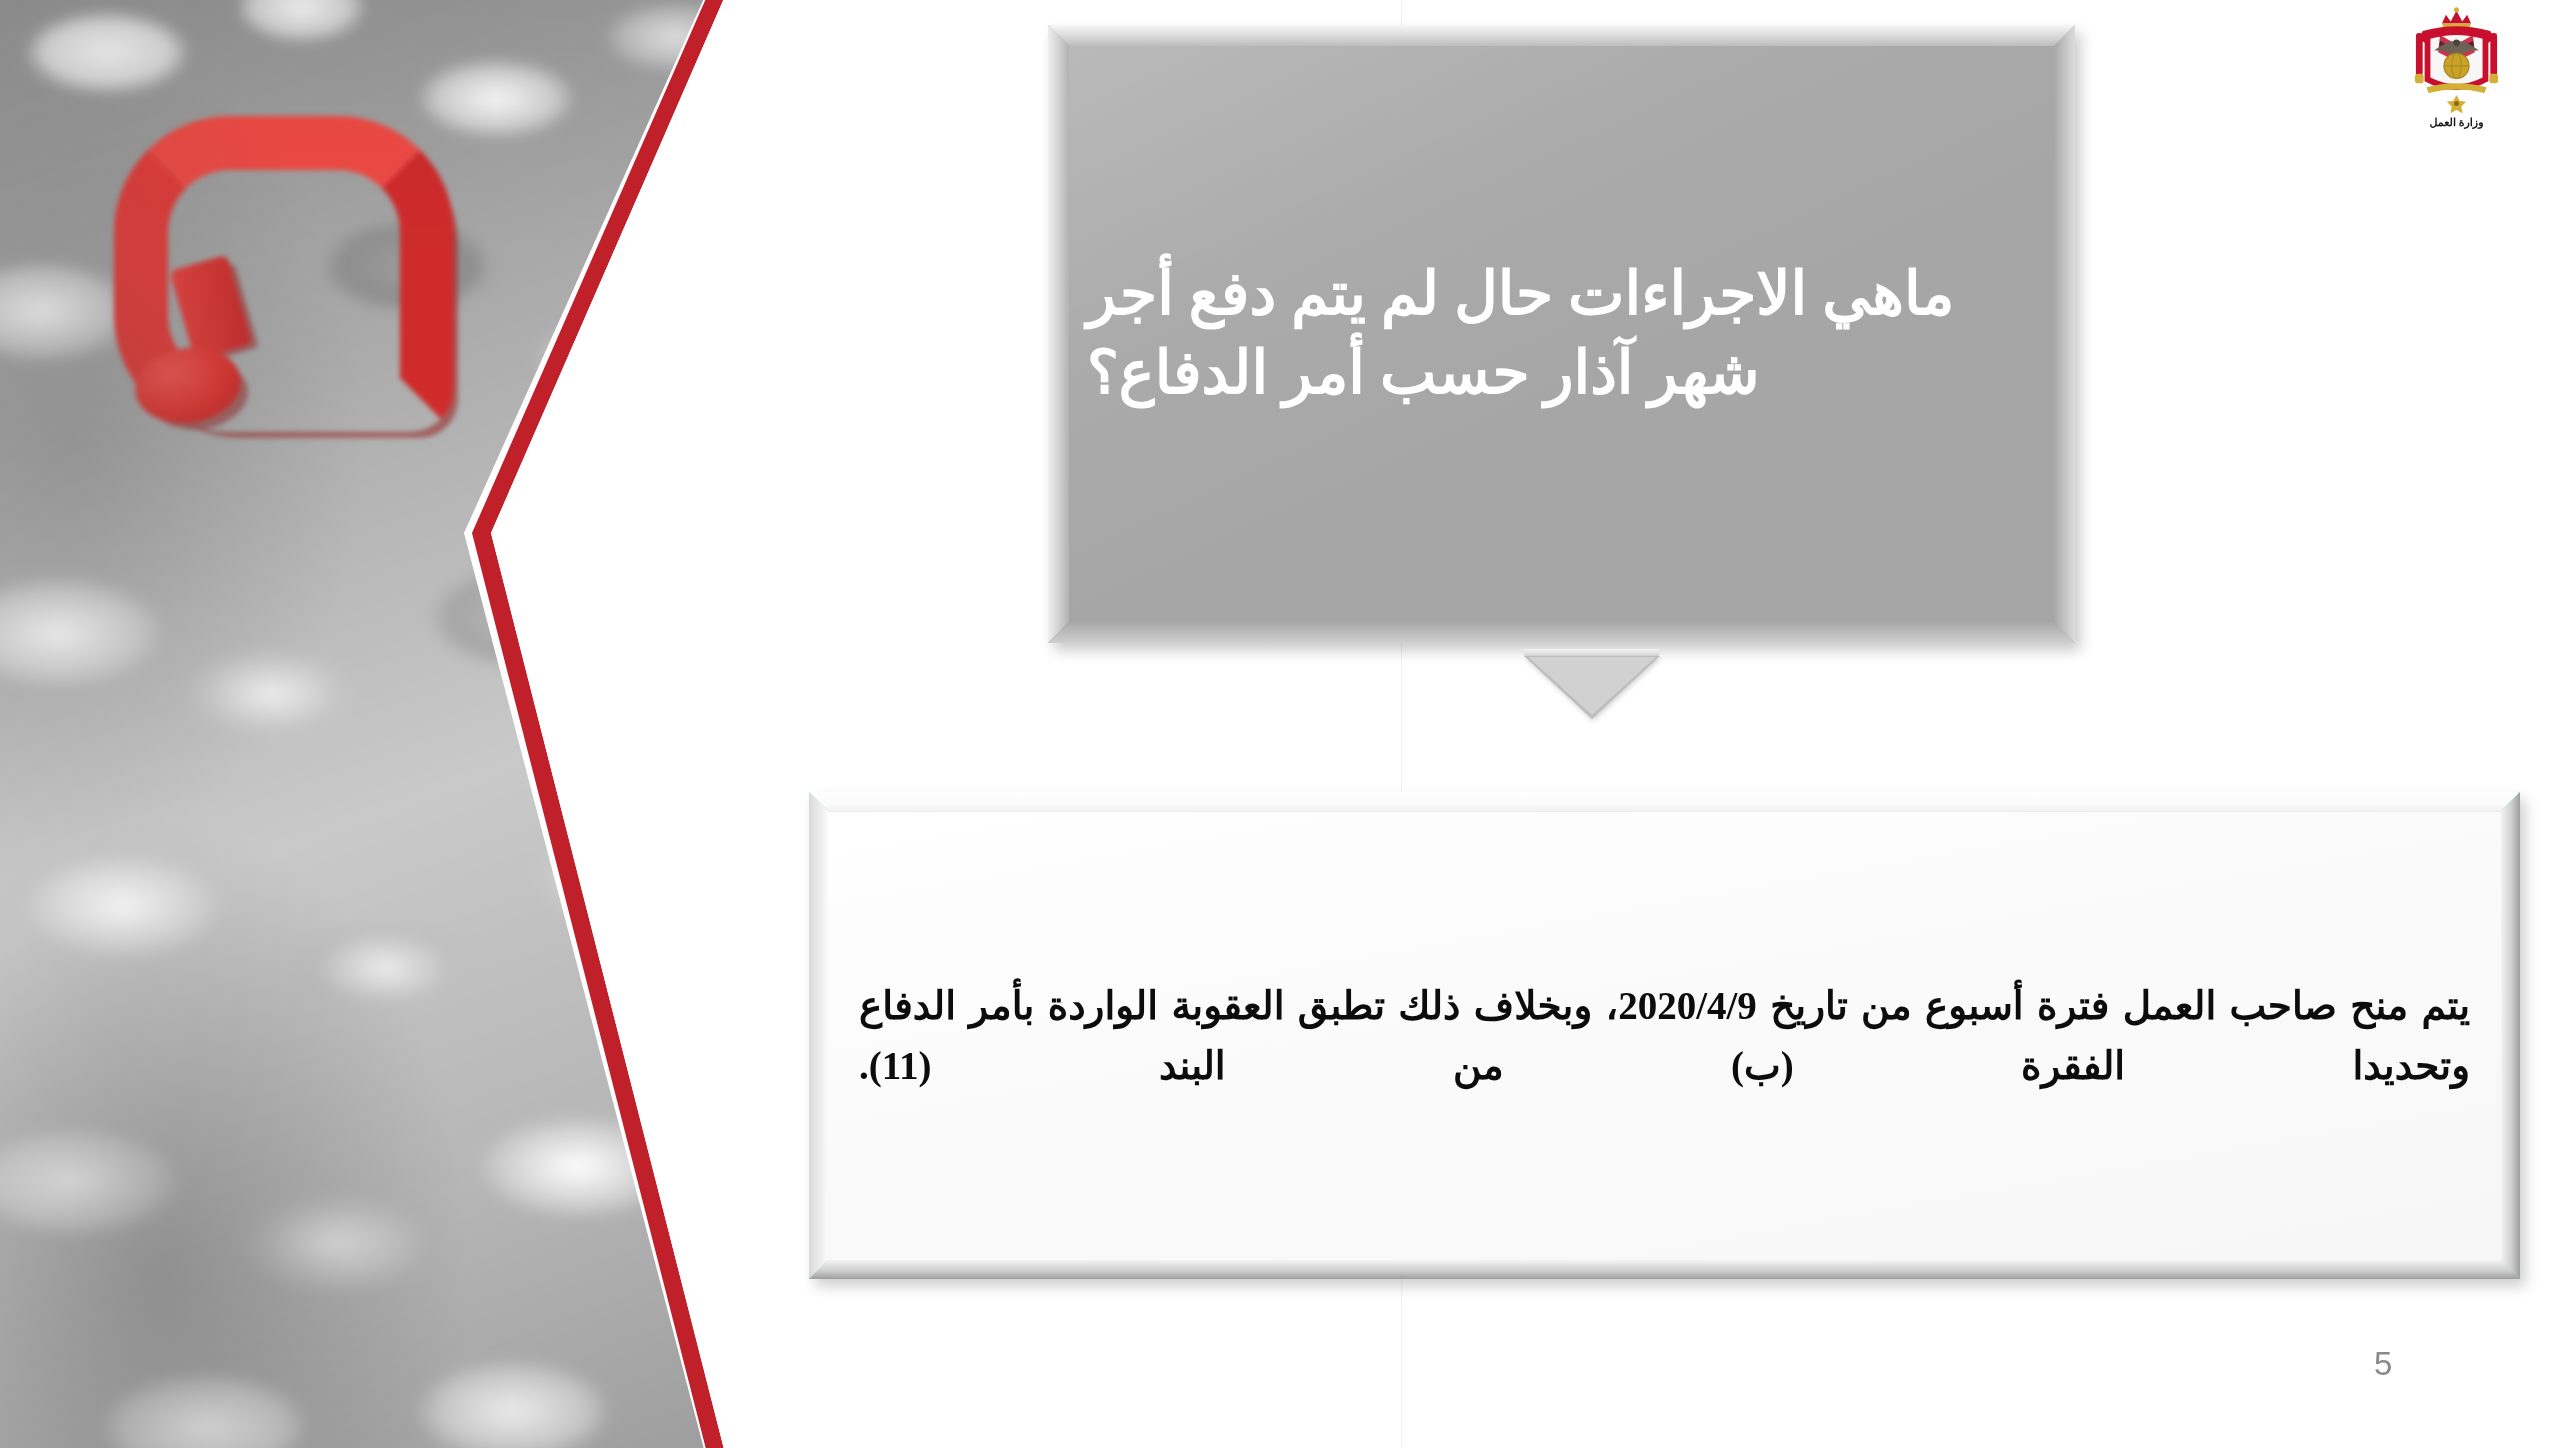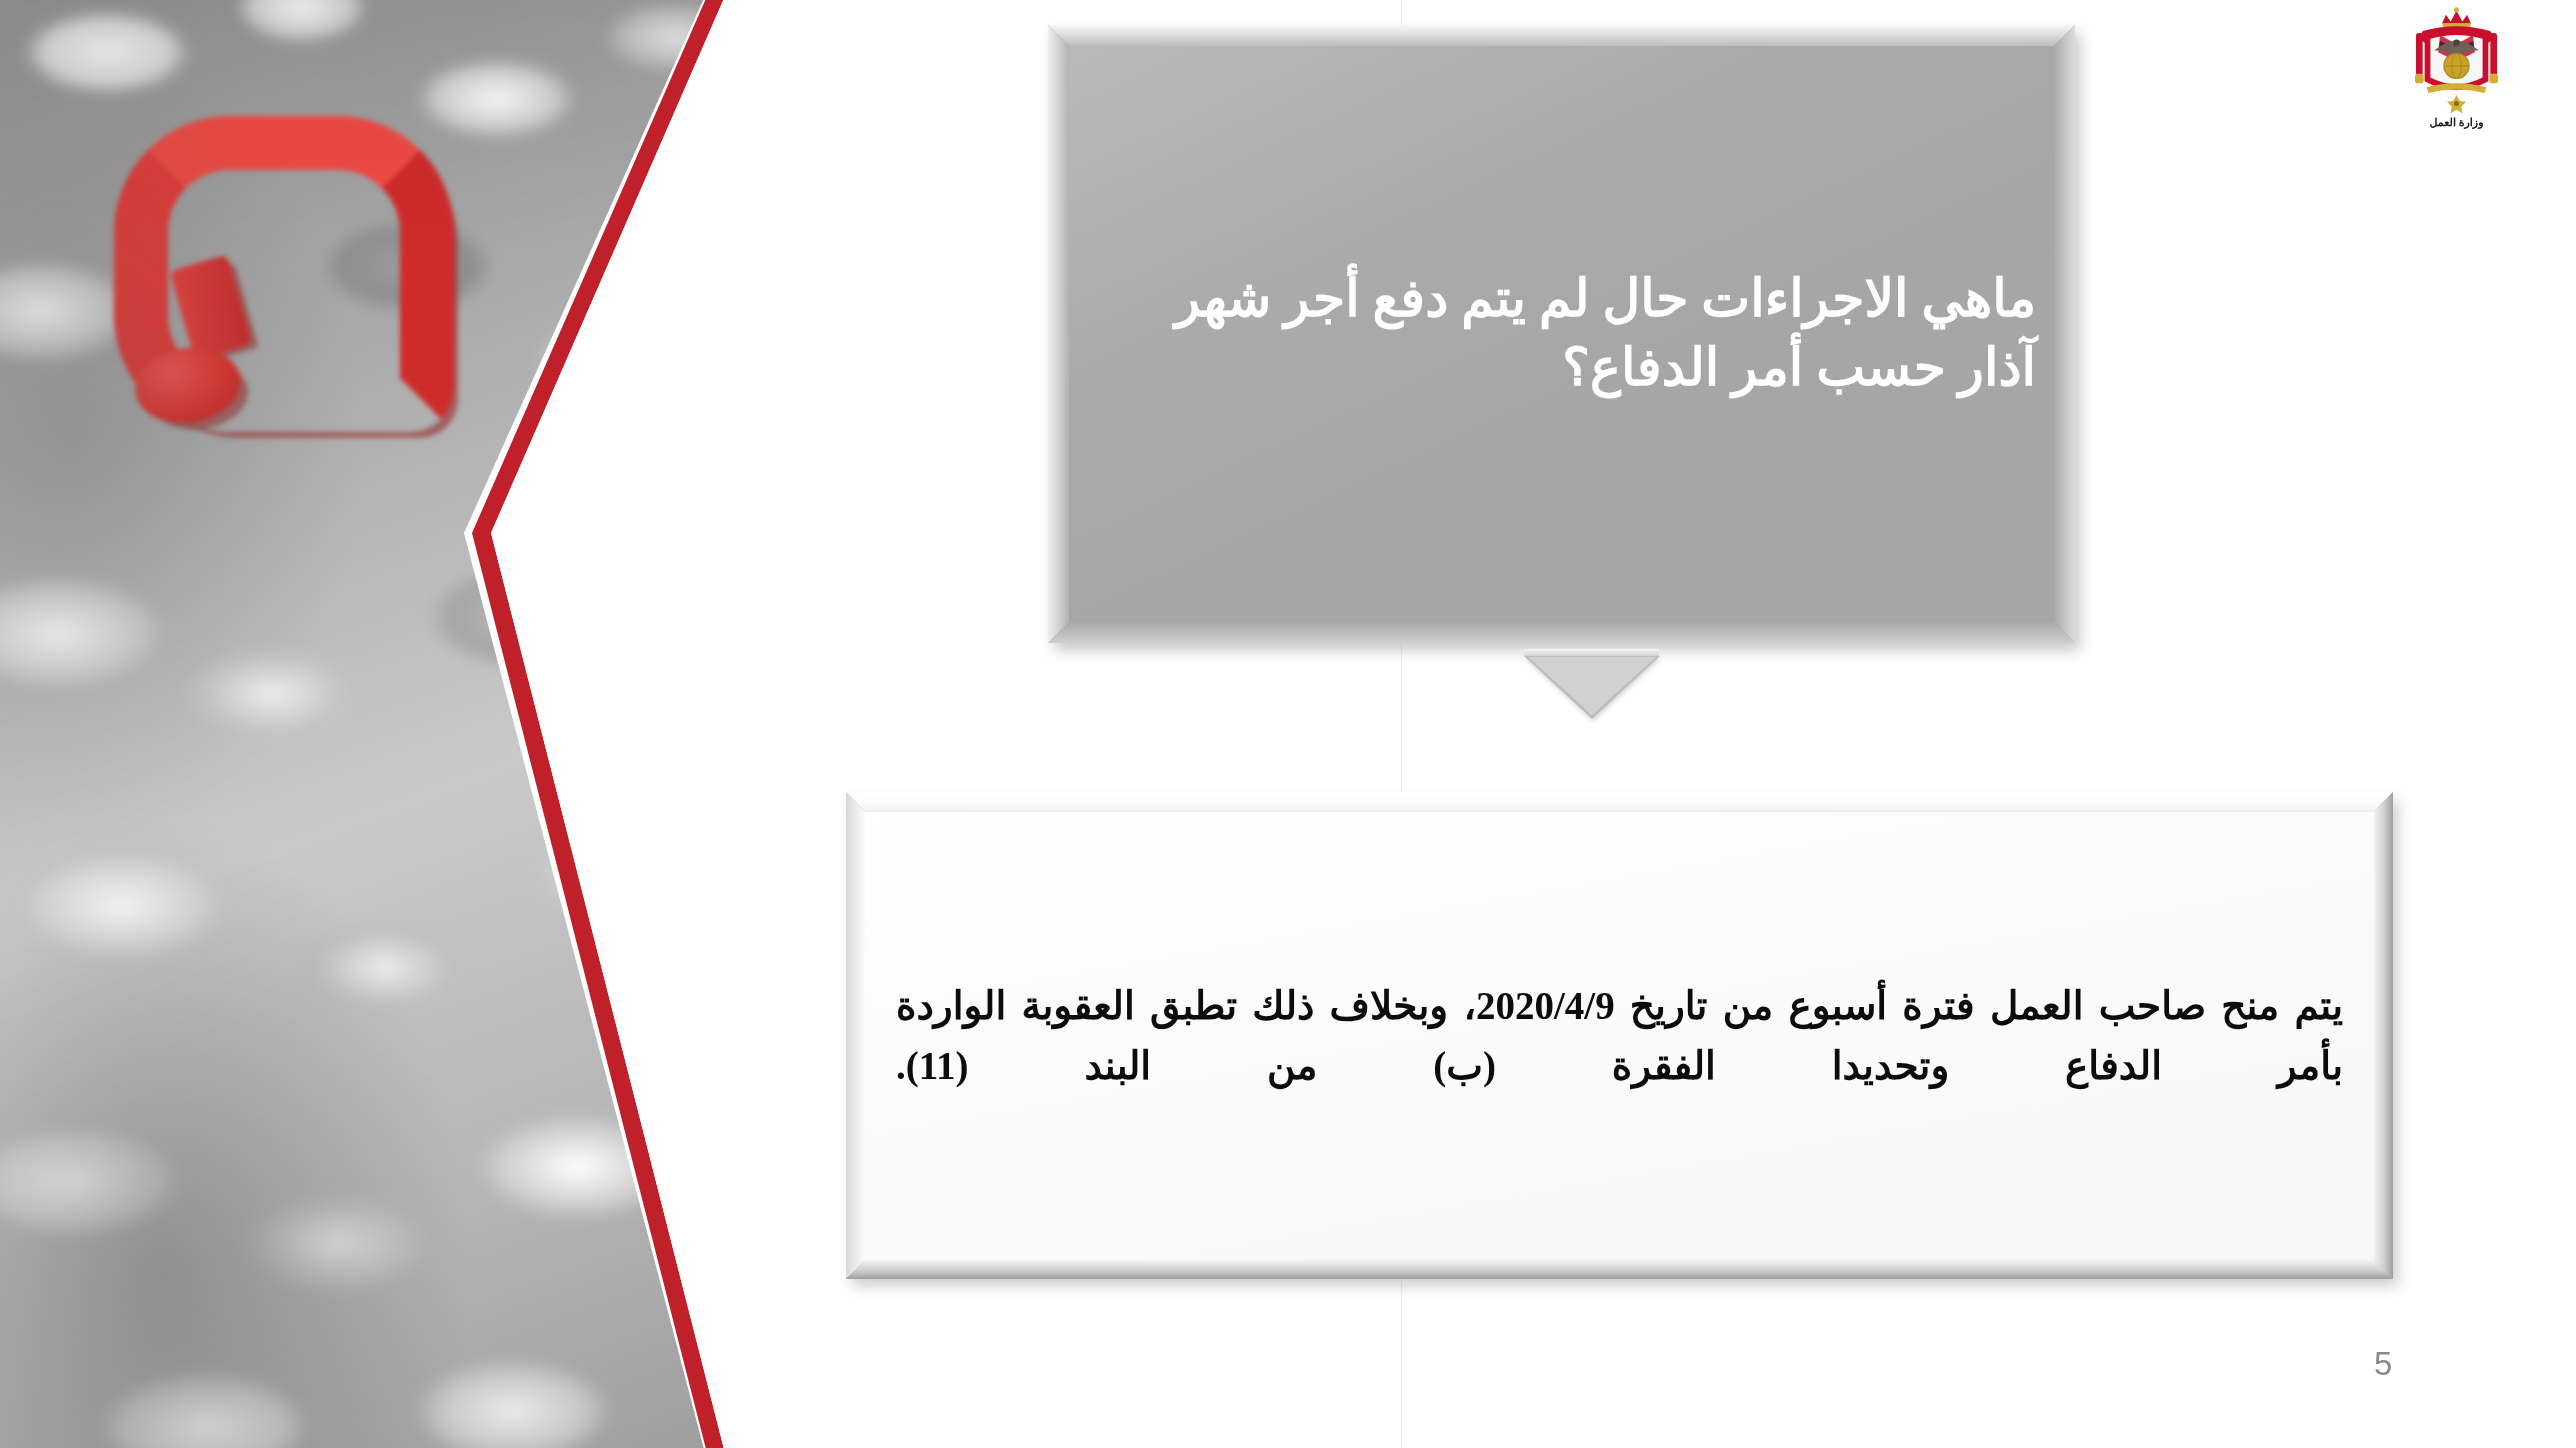"ماهي الاجراءات حال لم يتم" #question-text { font-size: 52px -> 60px; text-align: right -> left }
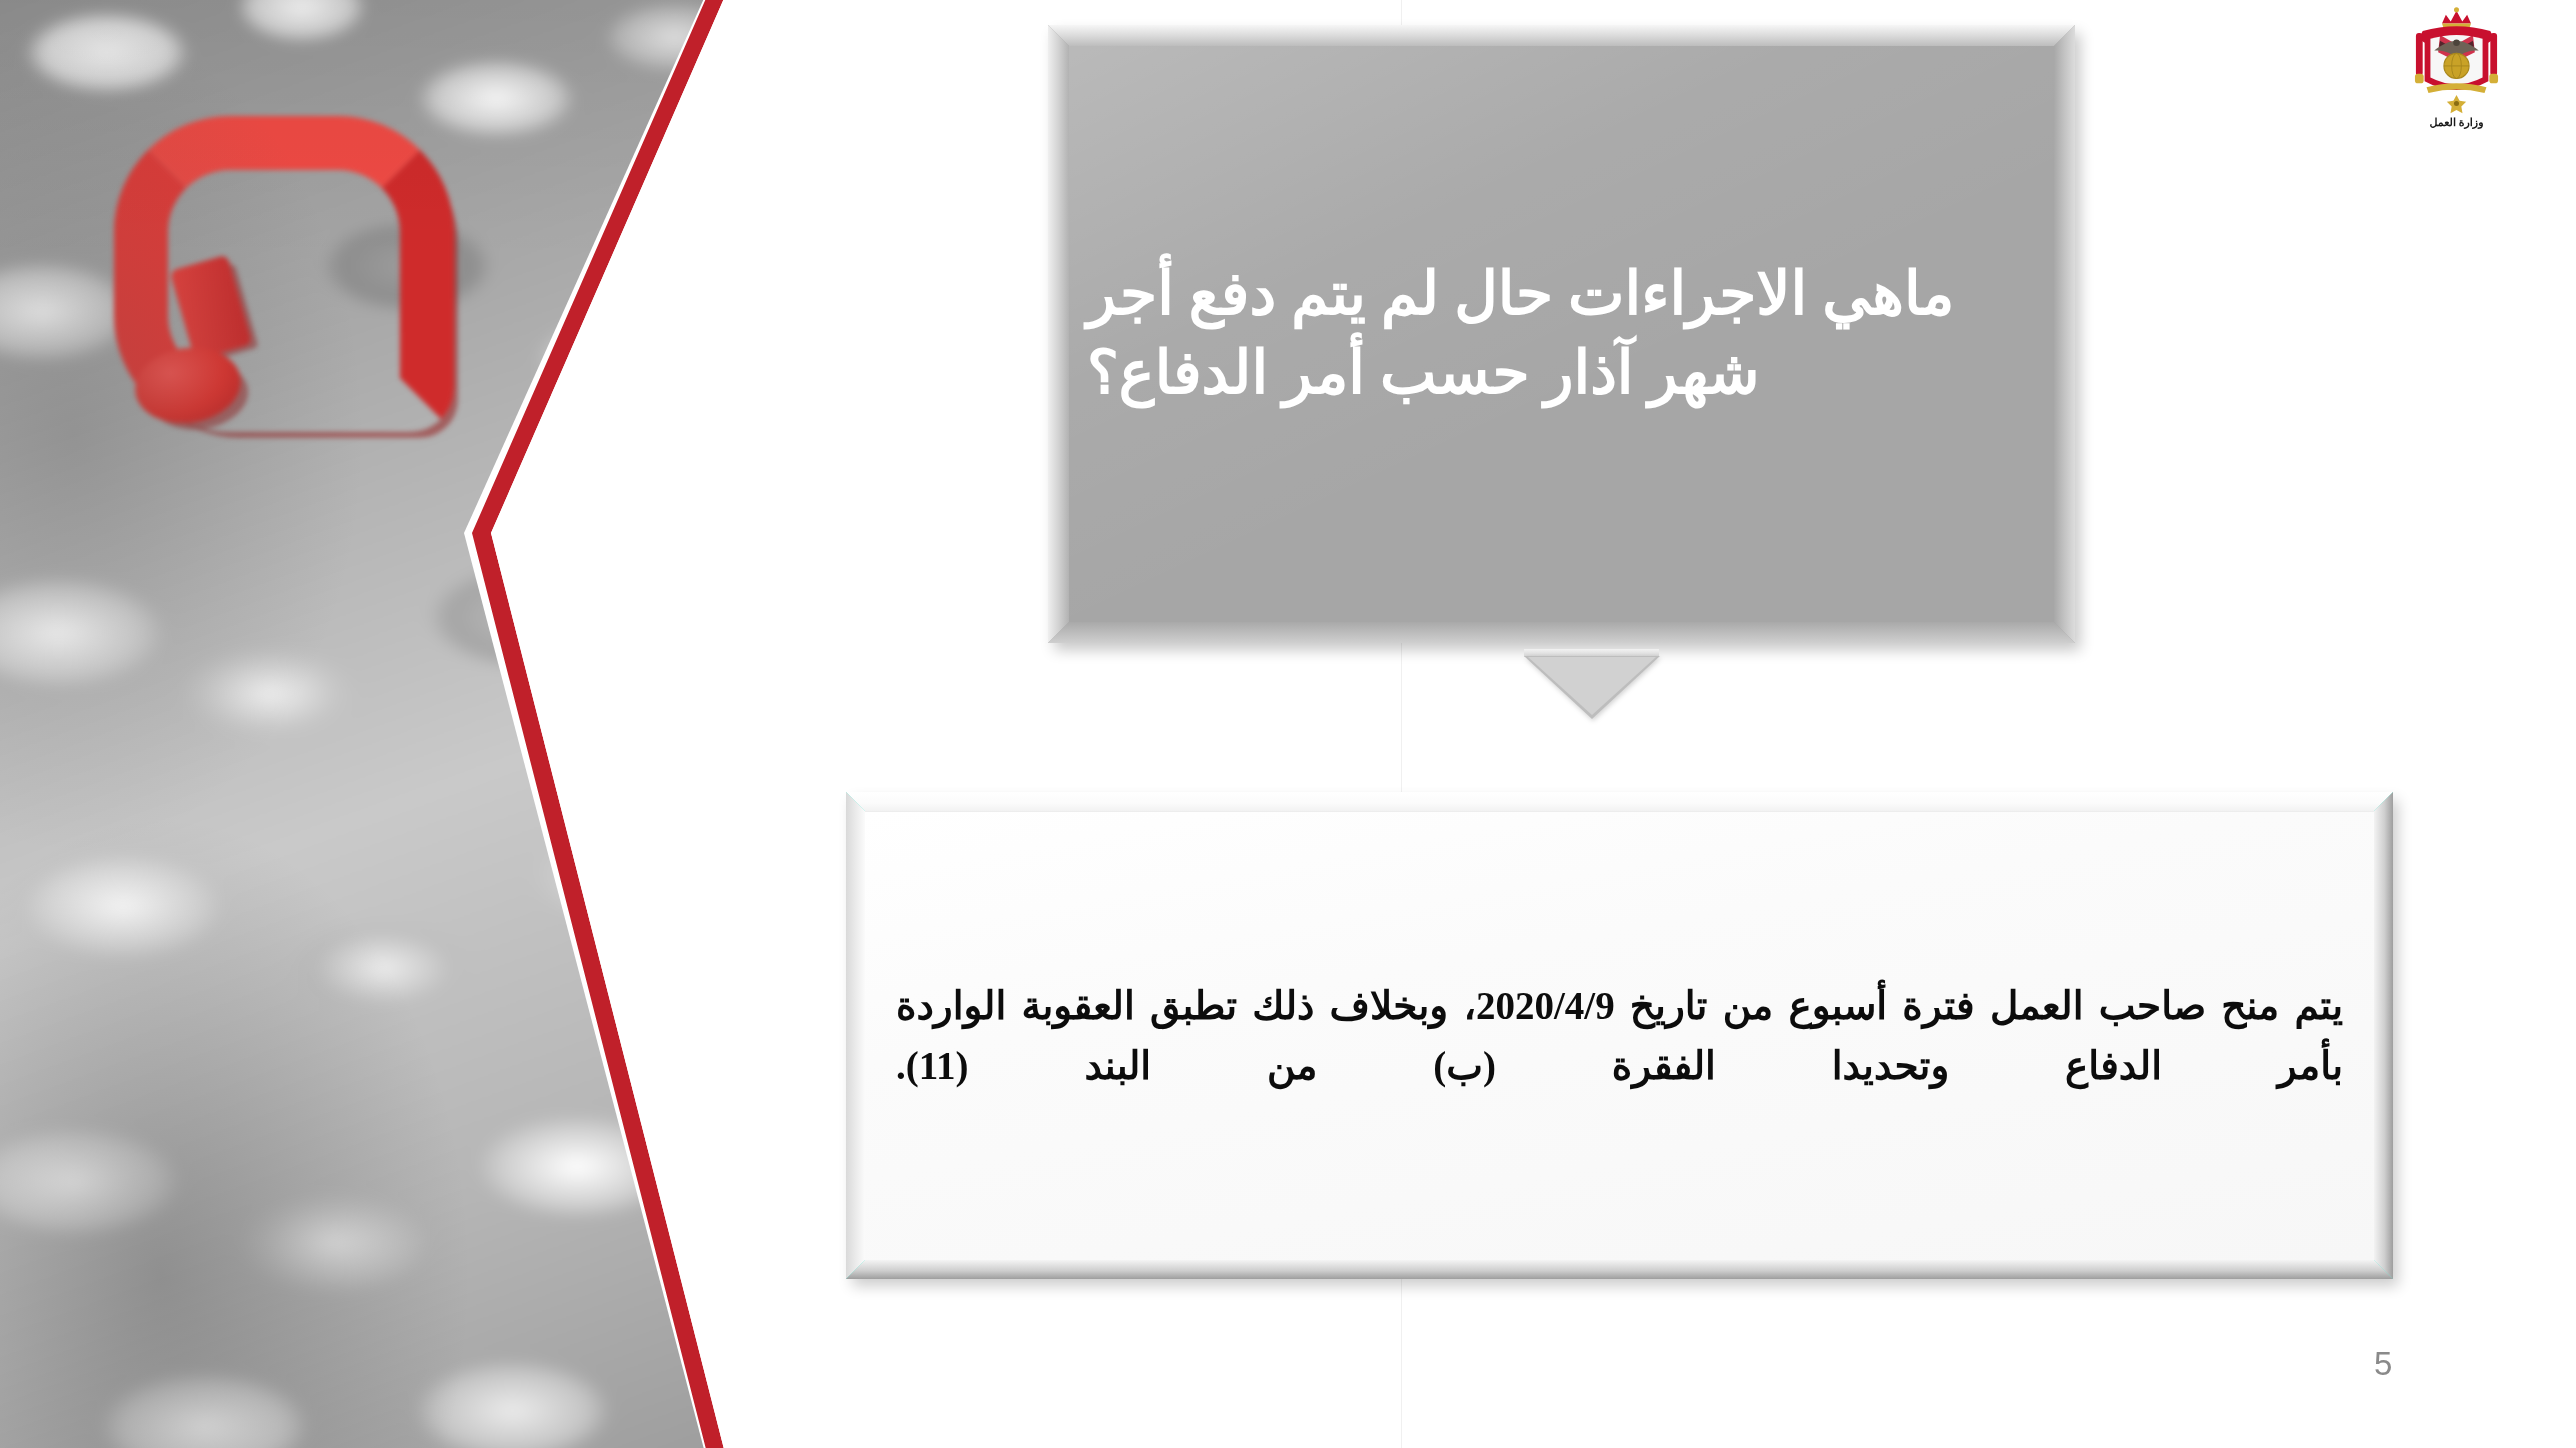"يتم منح صاحب العمل فترة" #answer-box { left: 846px -> 809px; width: 1547px -> 1711px }
